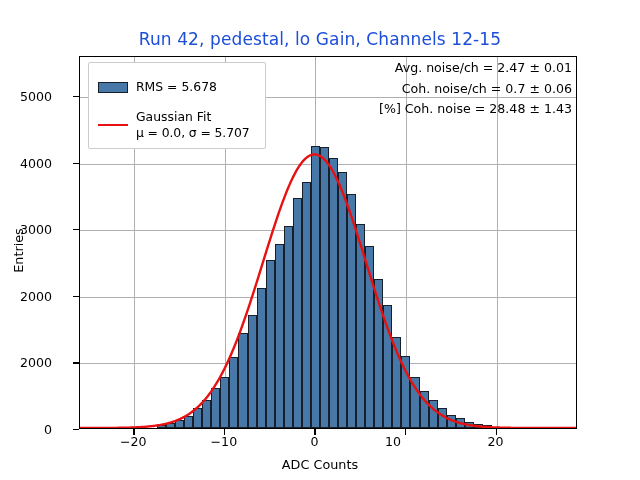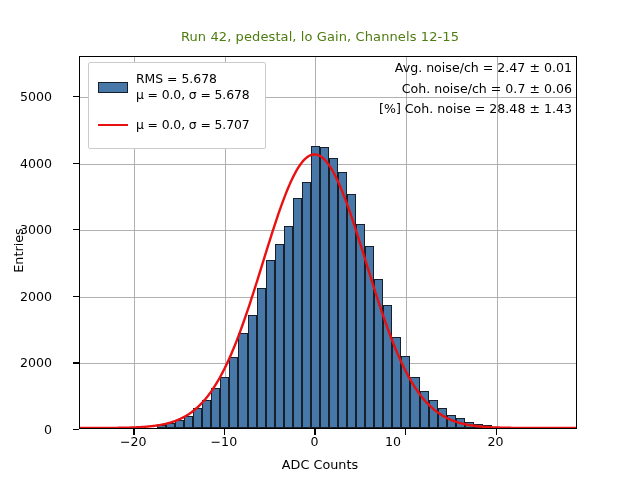"Run 42, pedestal, lo Gain," #plot-title { color: #4d7c0f -> #1d4ed8; font-size: 13px -> 17px }
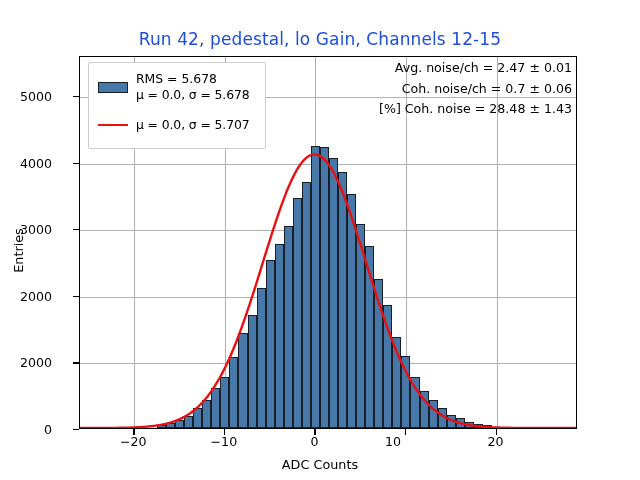"μ = 0.0, σ = 5.678" div.l2 { html: <div>μ = 0.0, σ = 5.678</div> -> none }
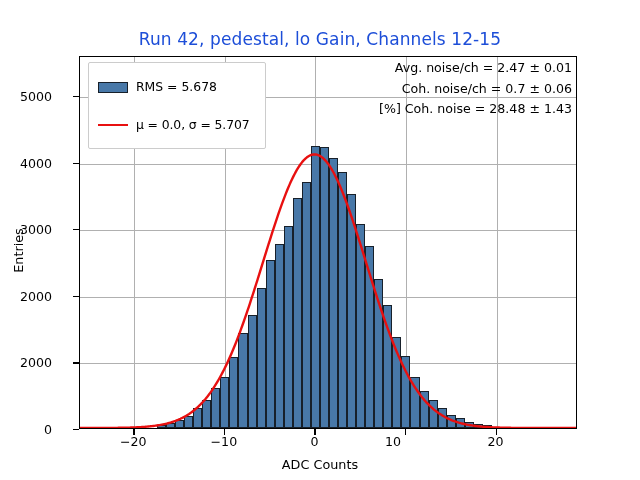"Gaussian Fit" div { html: none -> <div>Gaussian Fit</div> }
